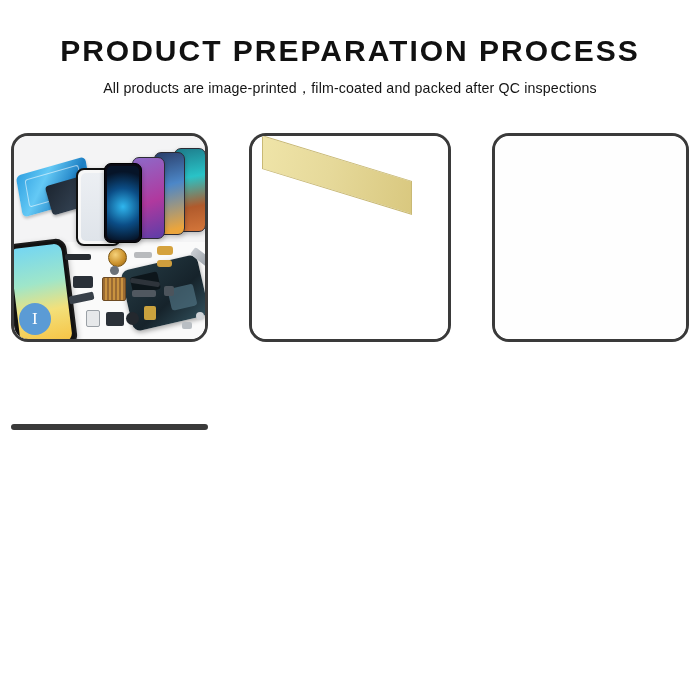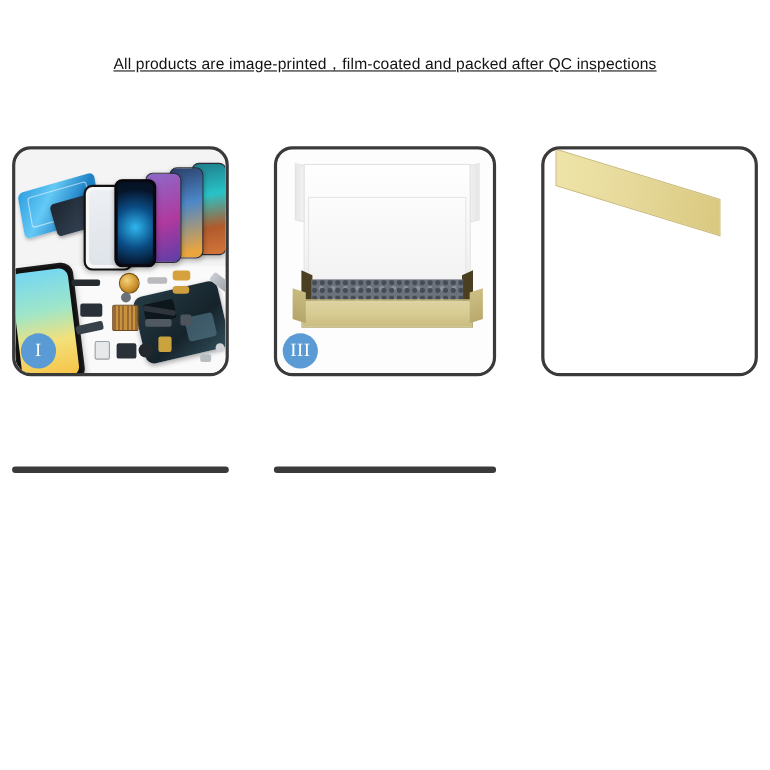"PRODUCT PREPARATION PROCESS" div { html: none -> <div>PRODUCT PREPARATION PROCESS</div> }
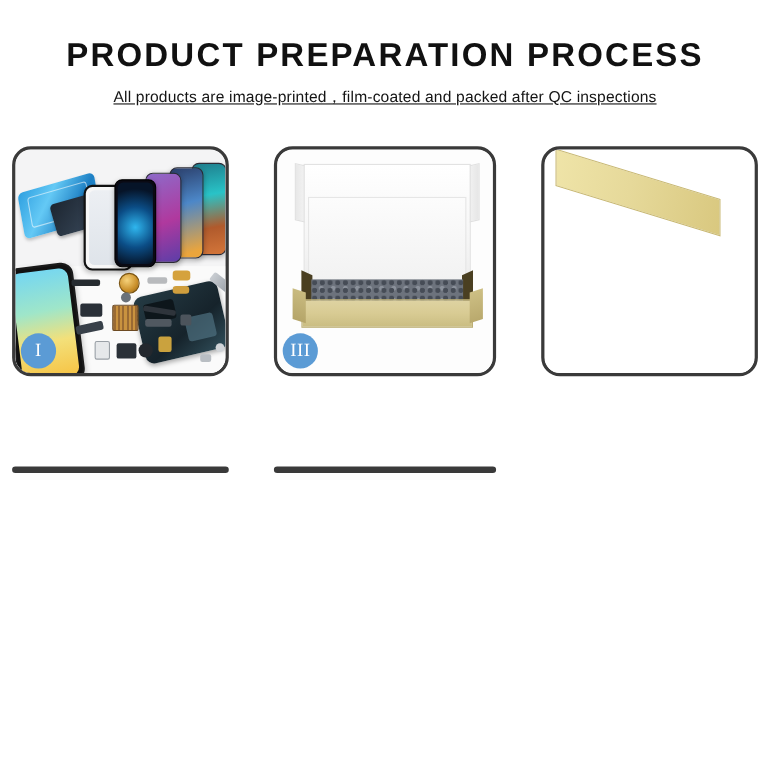"All products are" #subtitle { text-decoration: underline -> none }
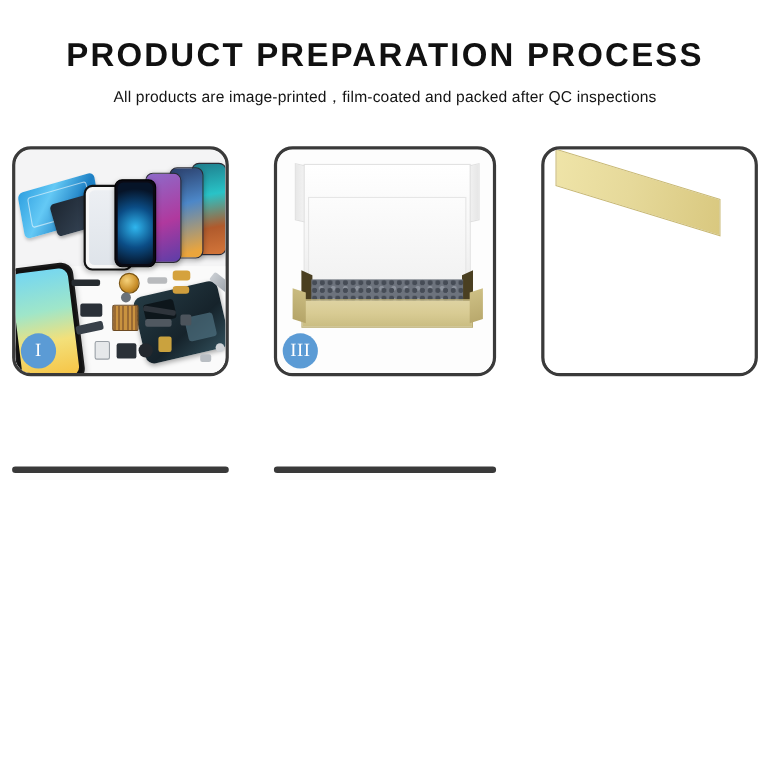"III" div.panel { html: <div> <div> <div></div> <div></div> <div></div> <div></div> <div></div> <div></div> <div></div> <div></div> <div></div> <div></div> <div></div> </div> <div>III</div> </div> -> none }
